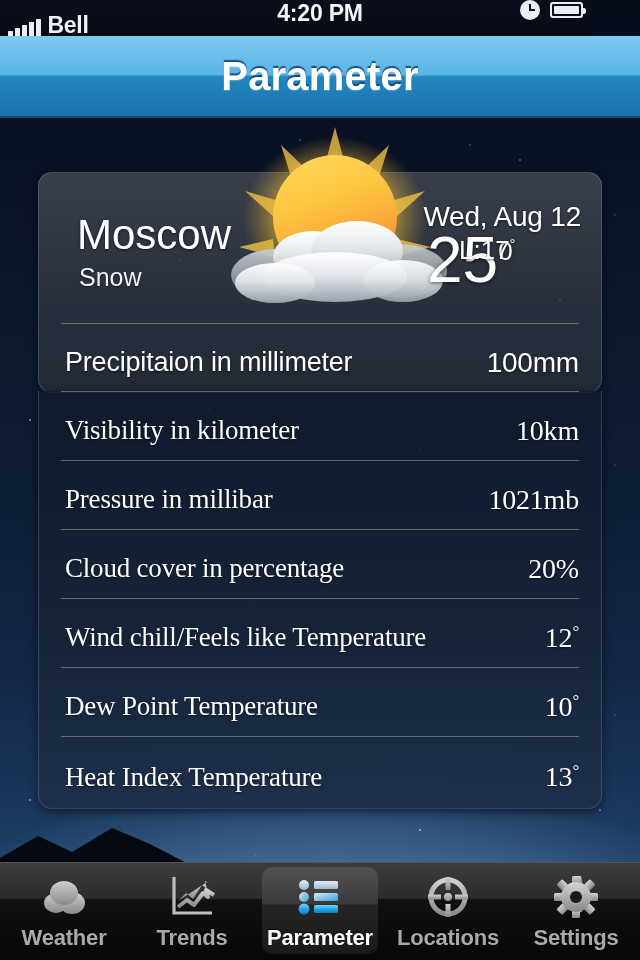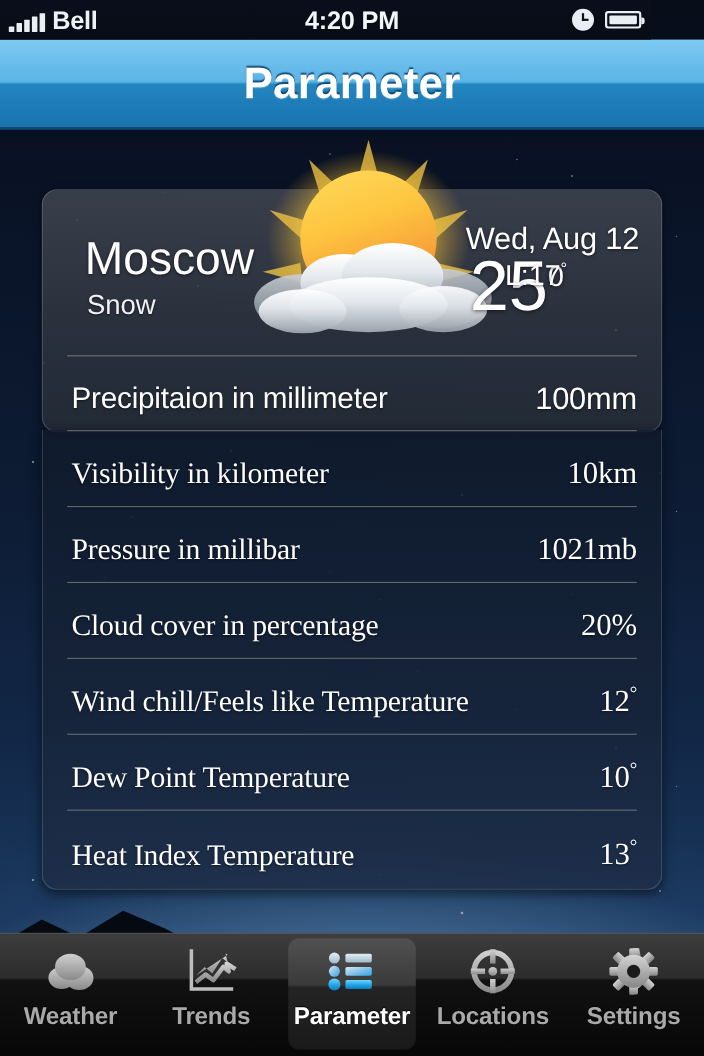"Bell" .statusbar { align-items: center -> none }
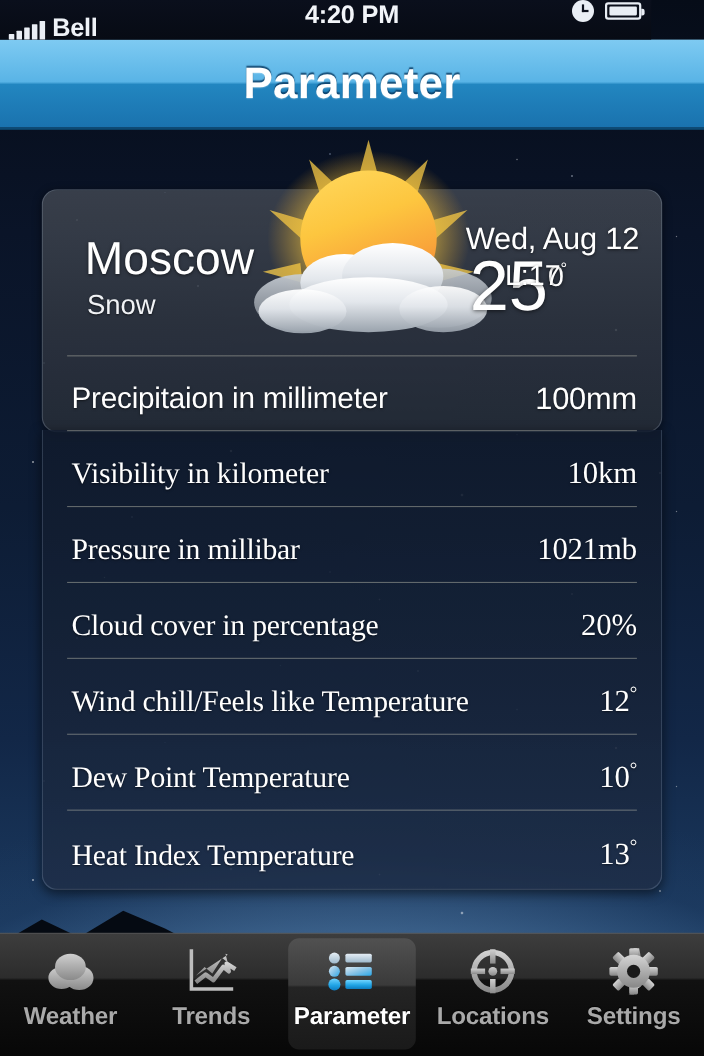"Weather" .tabbar { height: 112px -> 98px }
